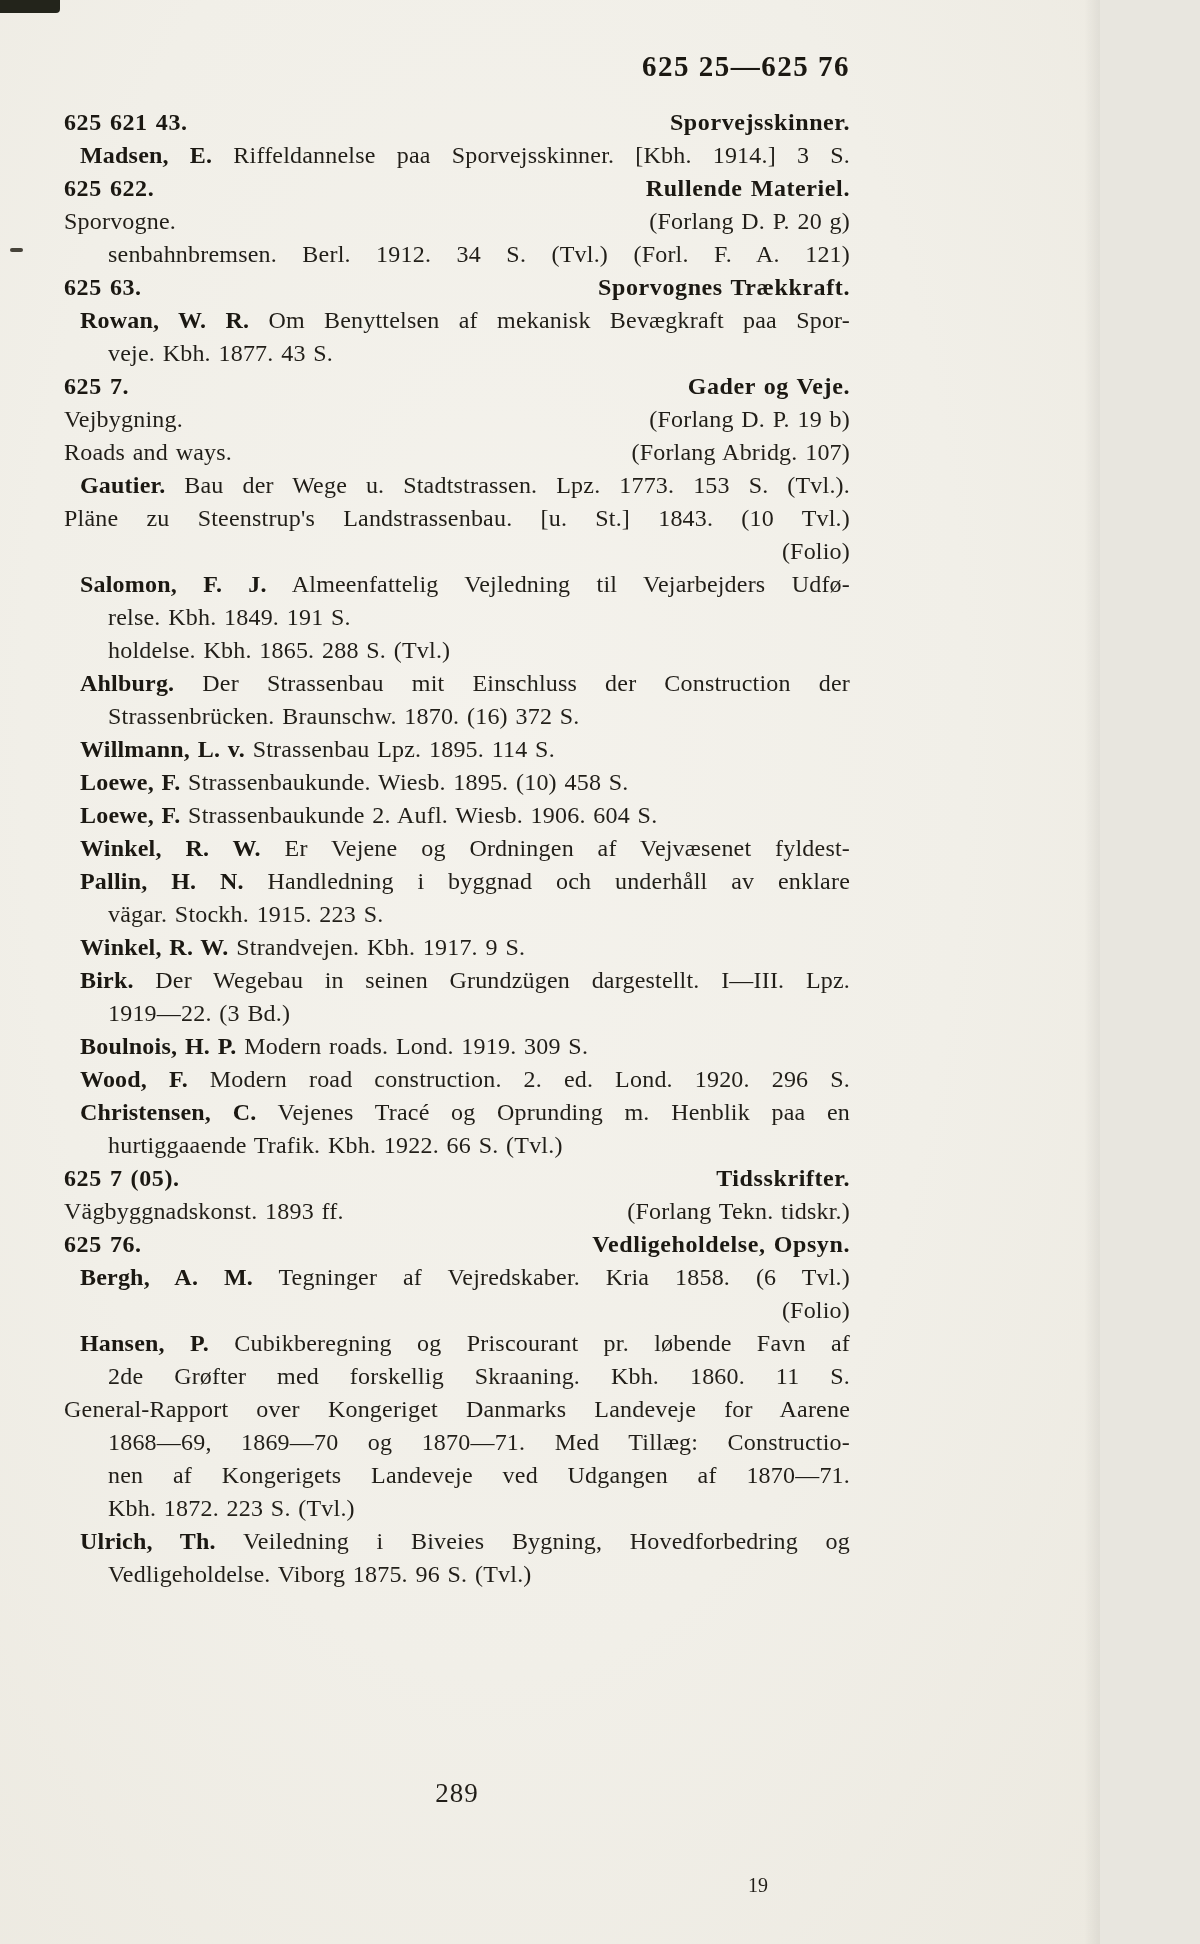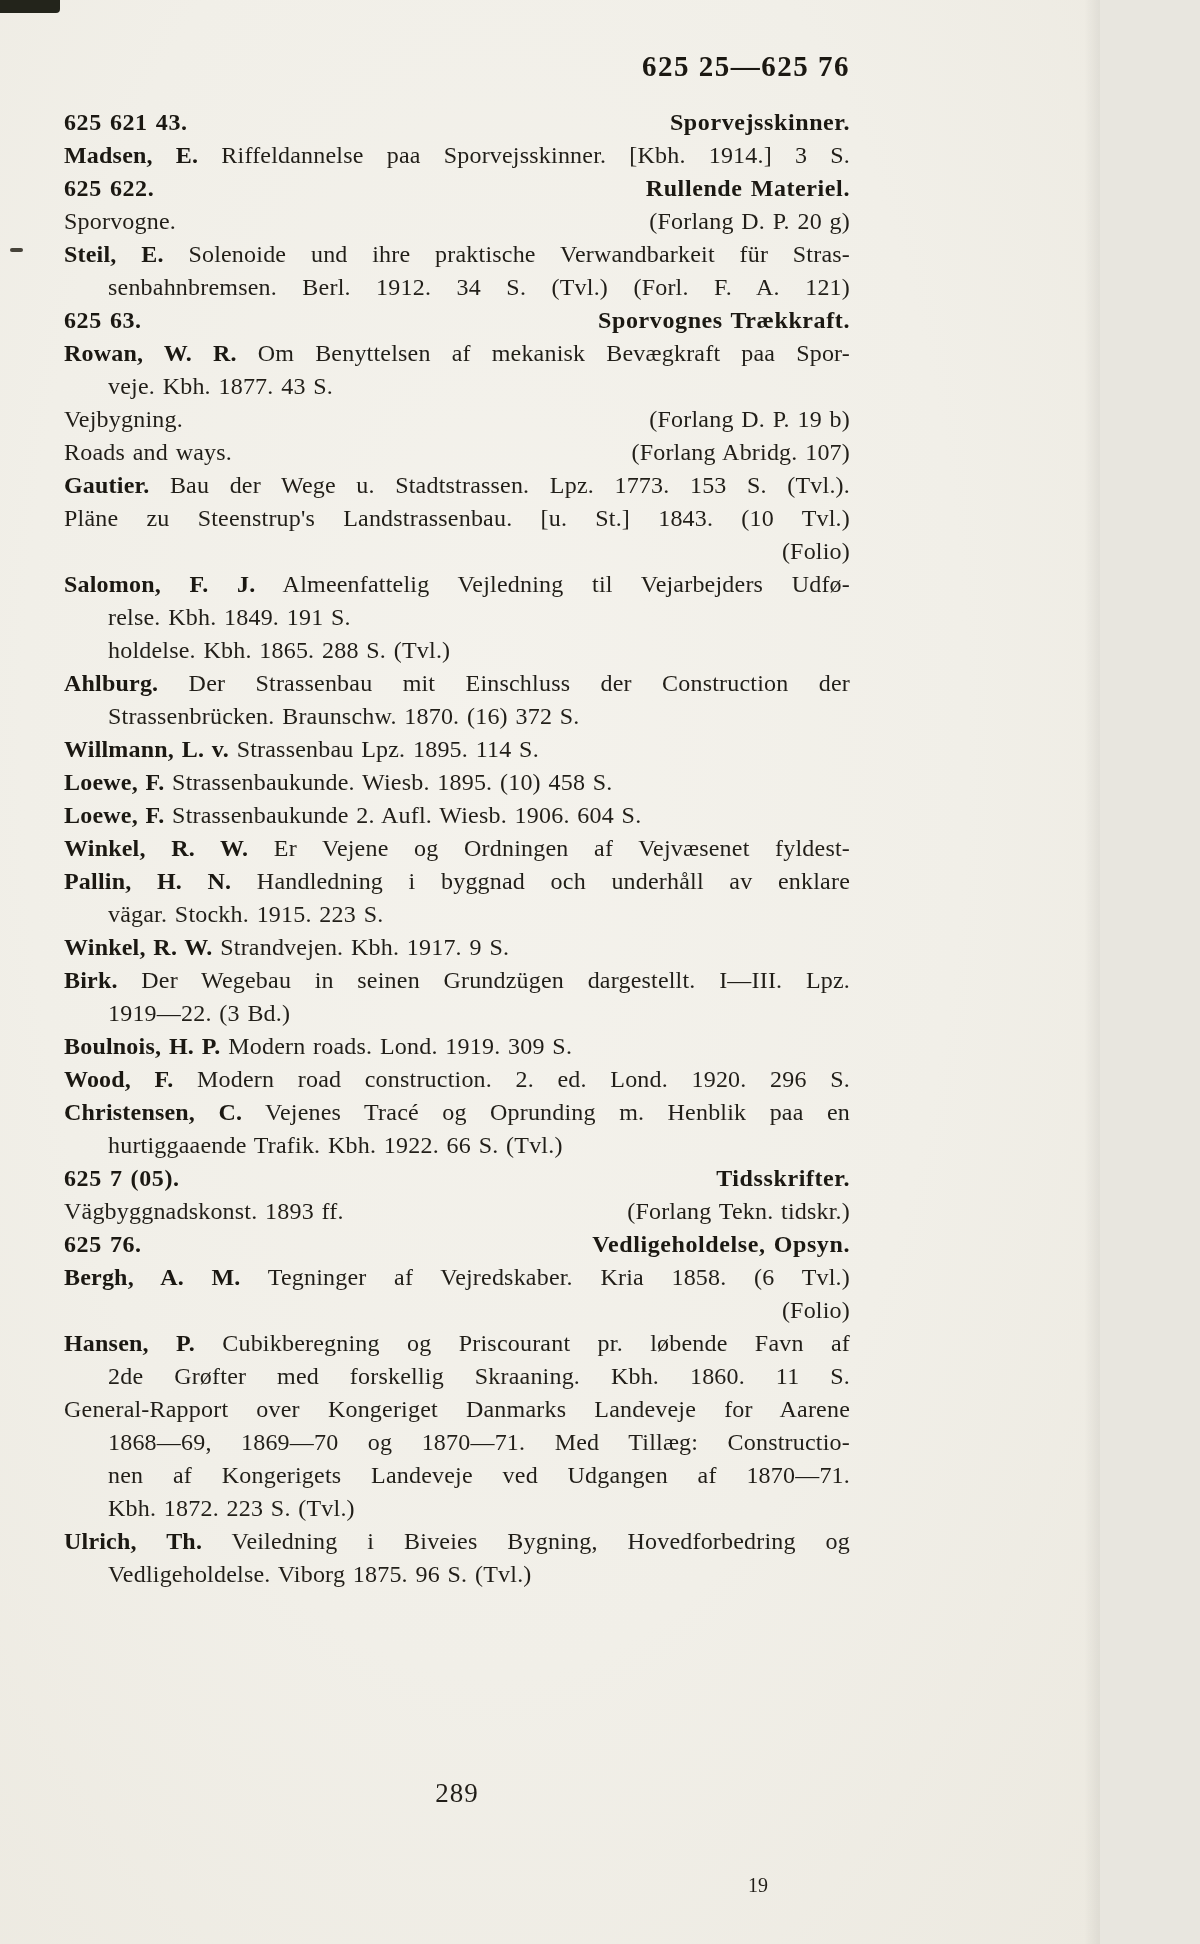"Madsen, E." .b, .entry-author { margin-left: none -> 16px }
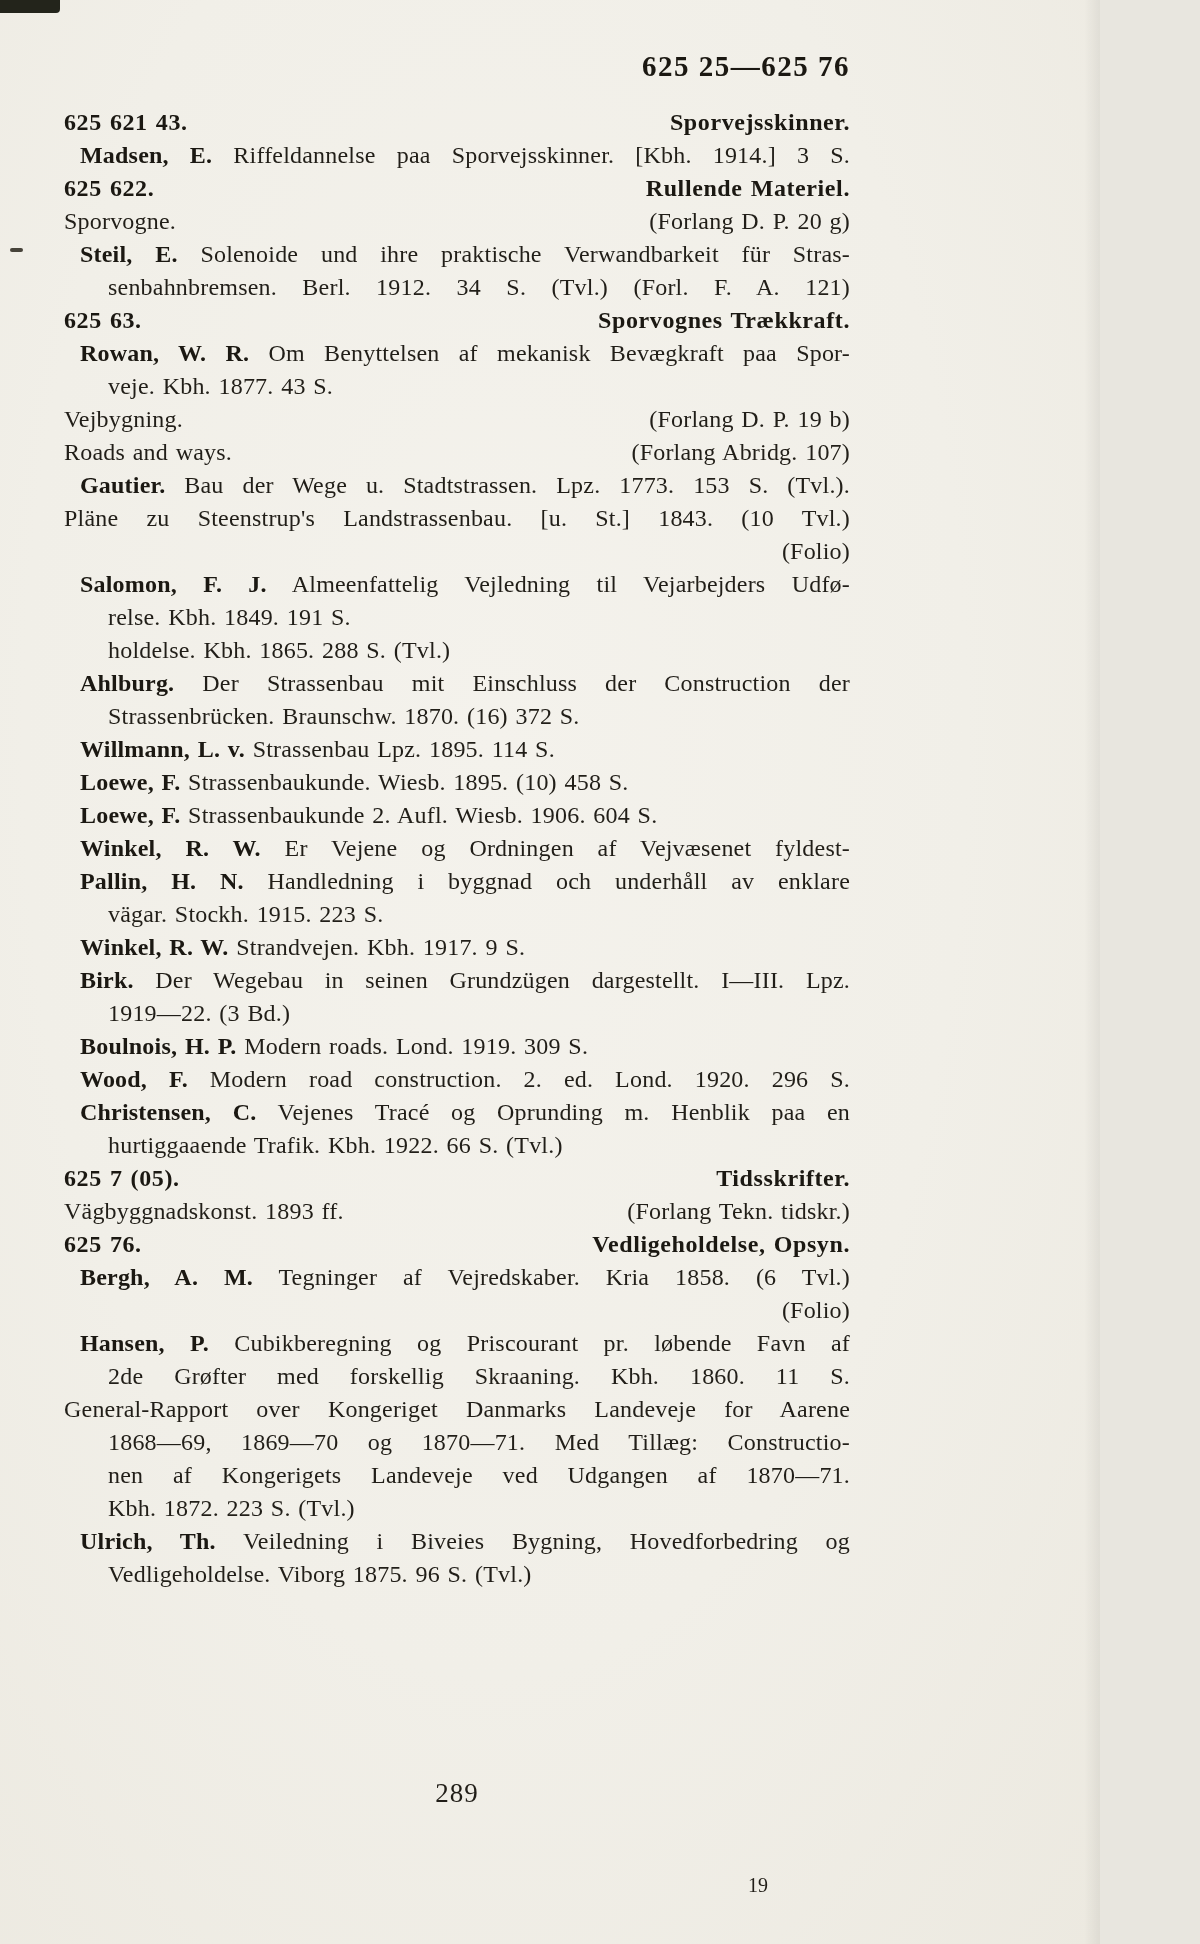"Steil, E. Solenoide und ihre" div.line { html: <div><span>Steil, E.</span> <span>Solenoide und ihre praktische Verwandbarkeit für Stras-</span></div> -> none }
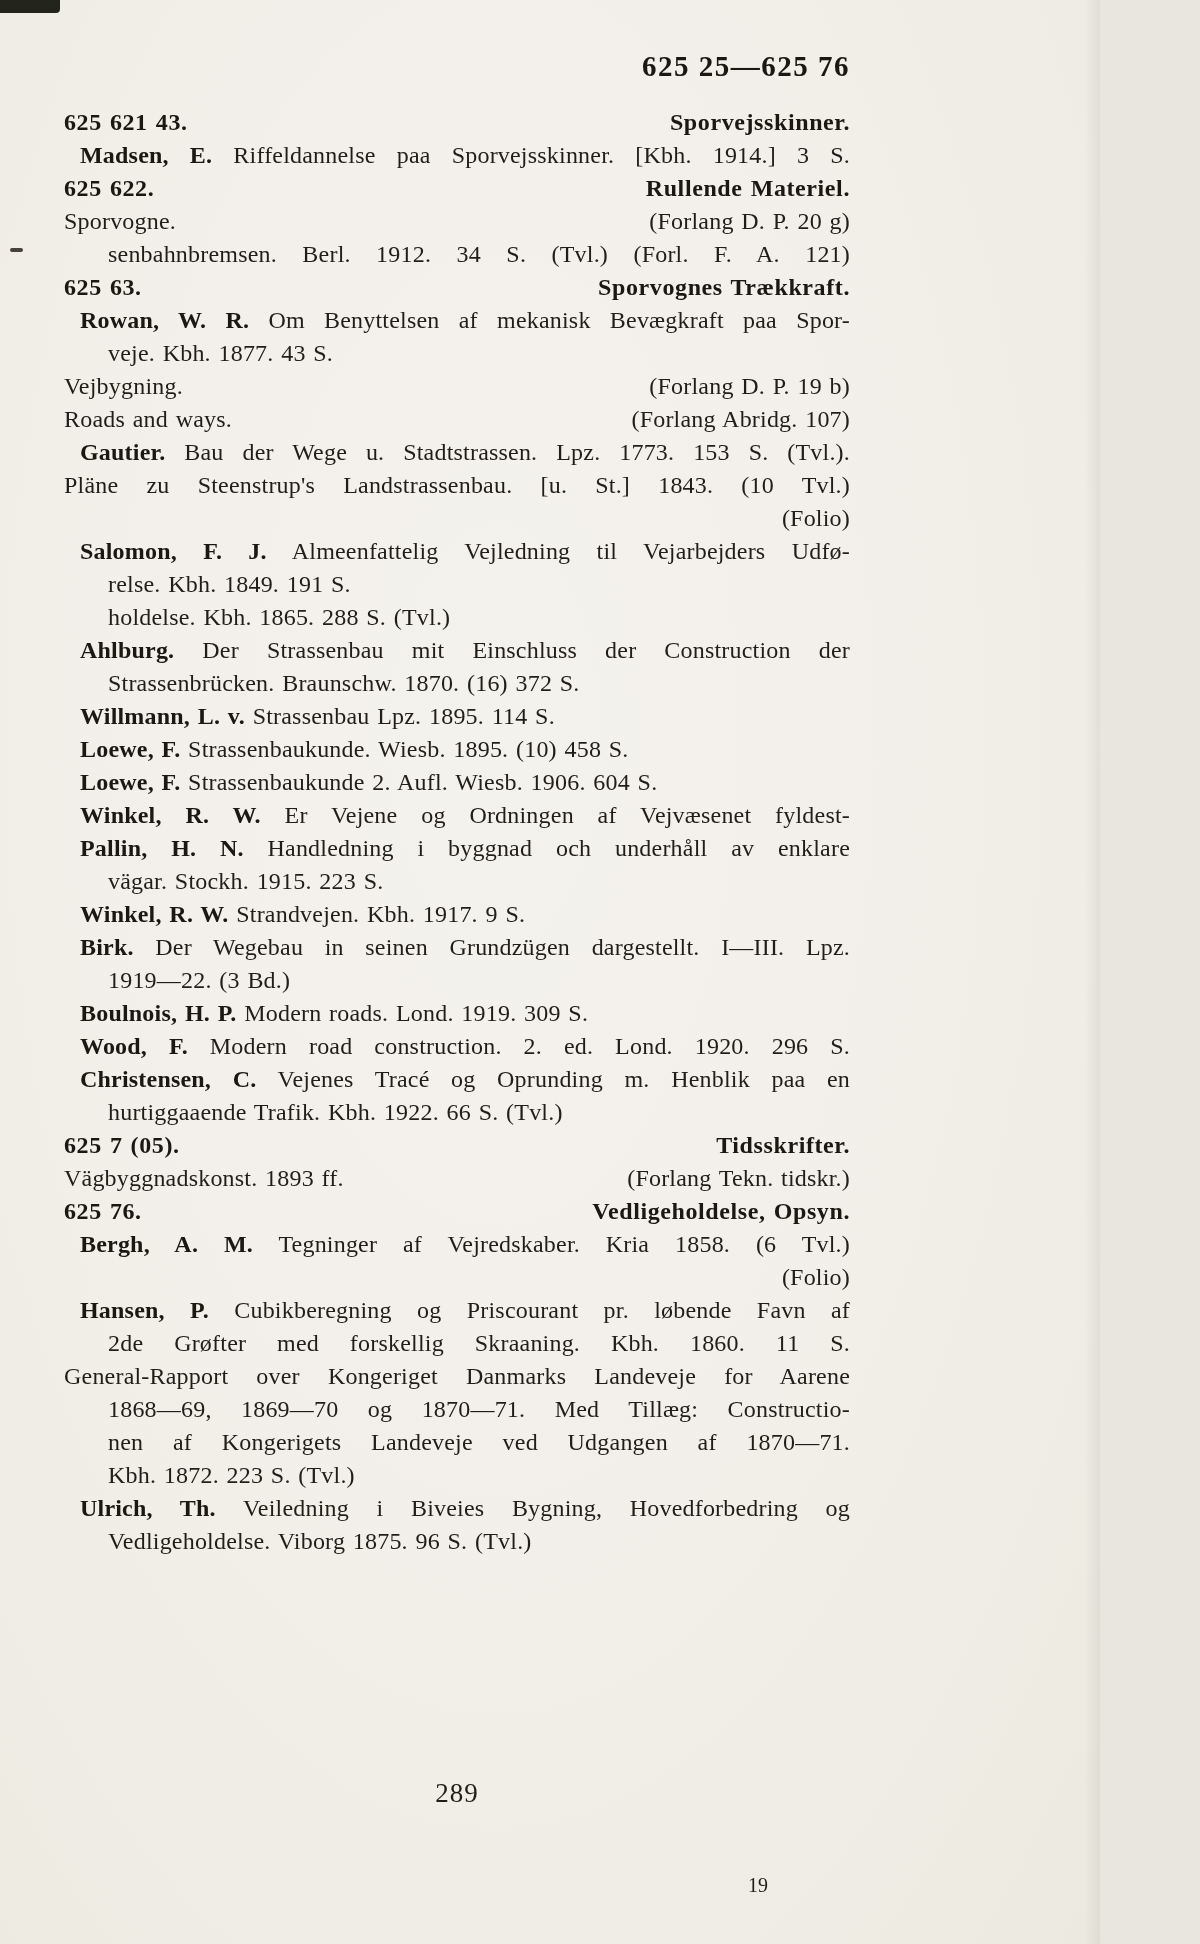"625 7." div.line { html: none -> <div> <span>625 7.</span> <span>Gader og Veje.</span> </div> }
